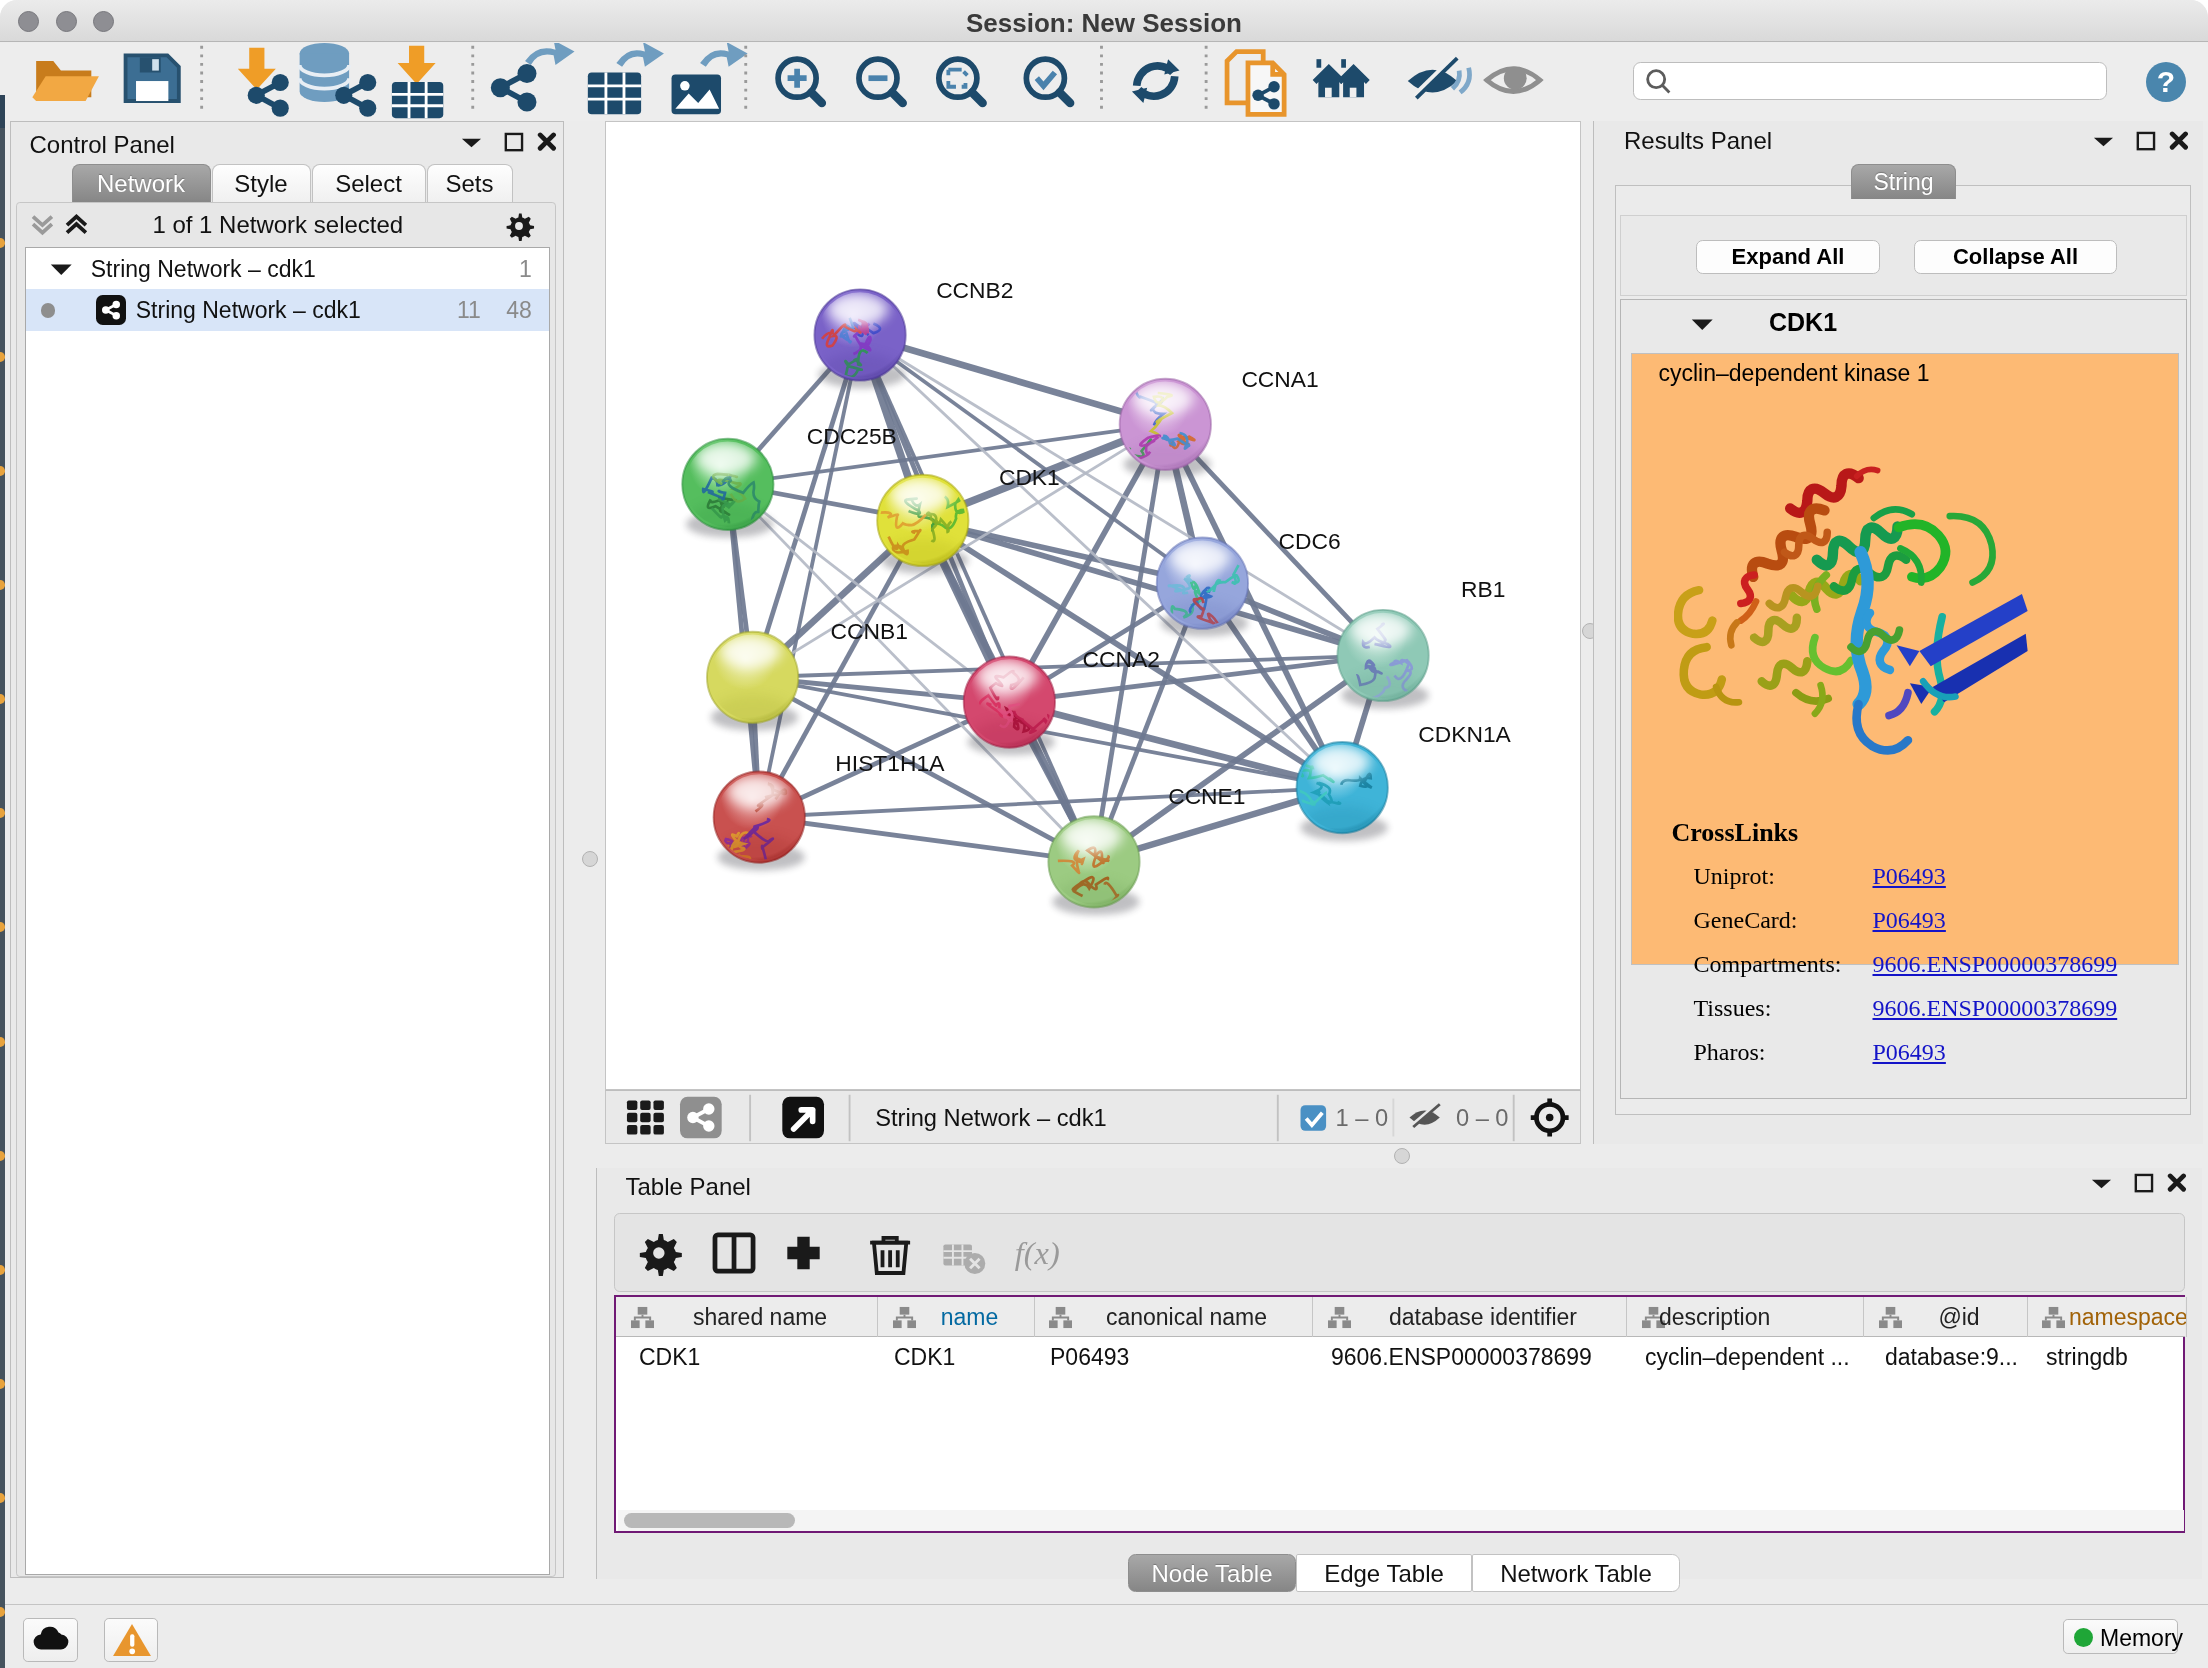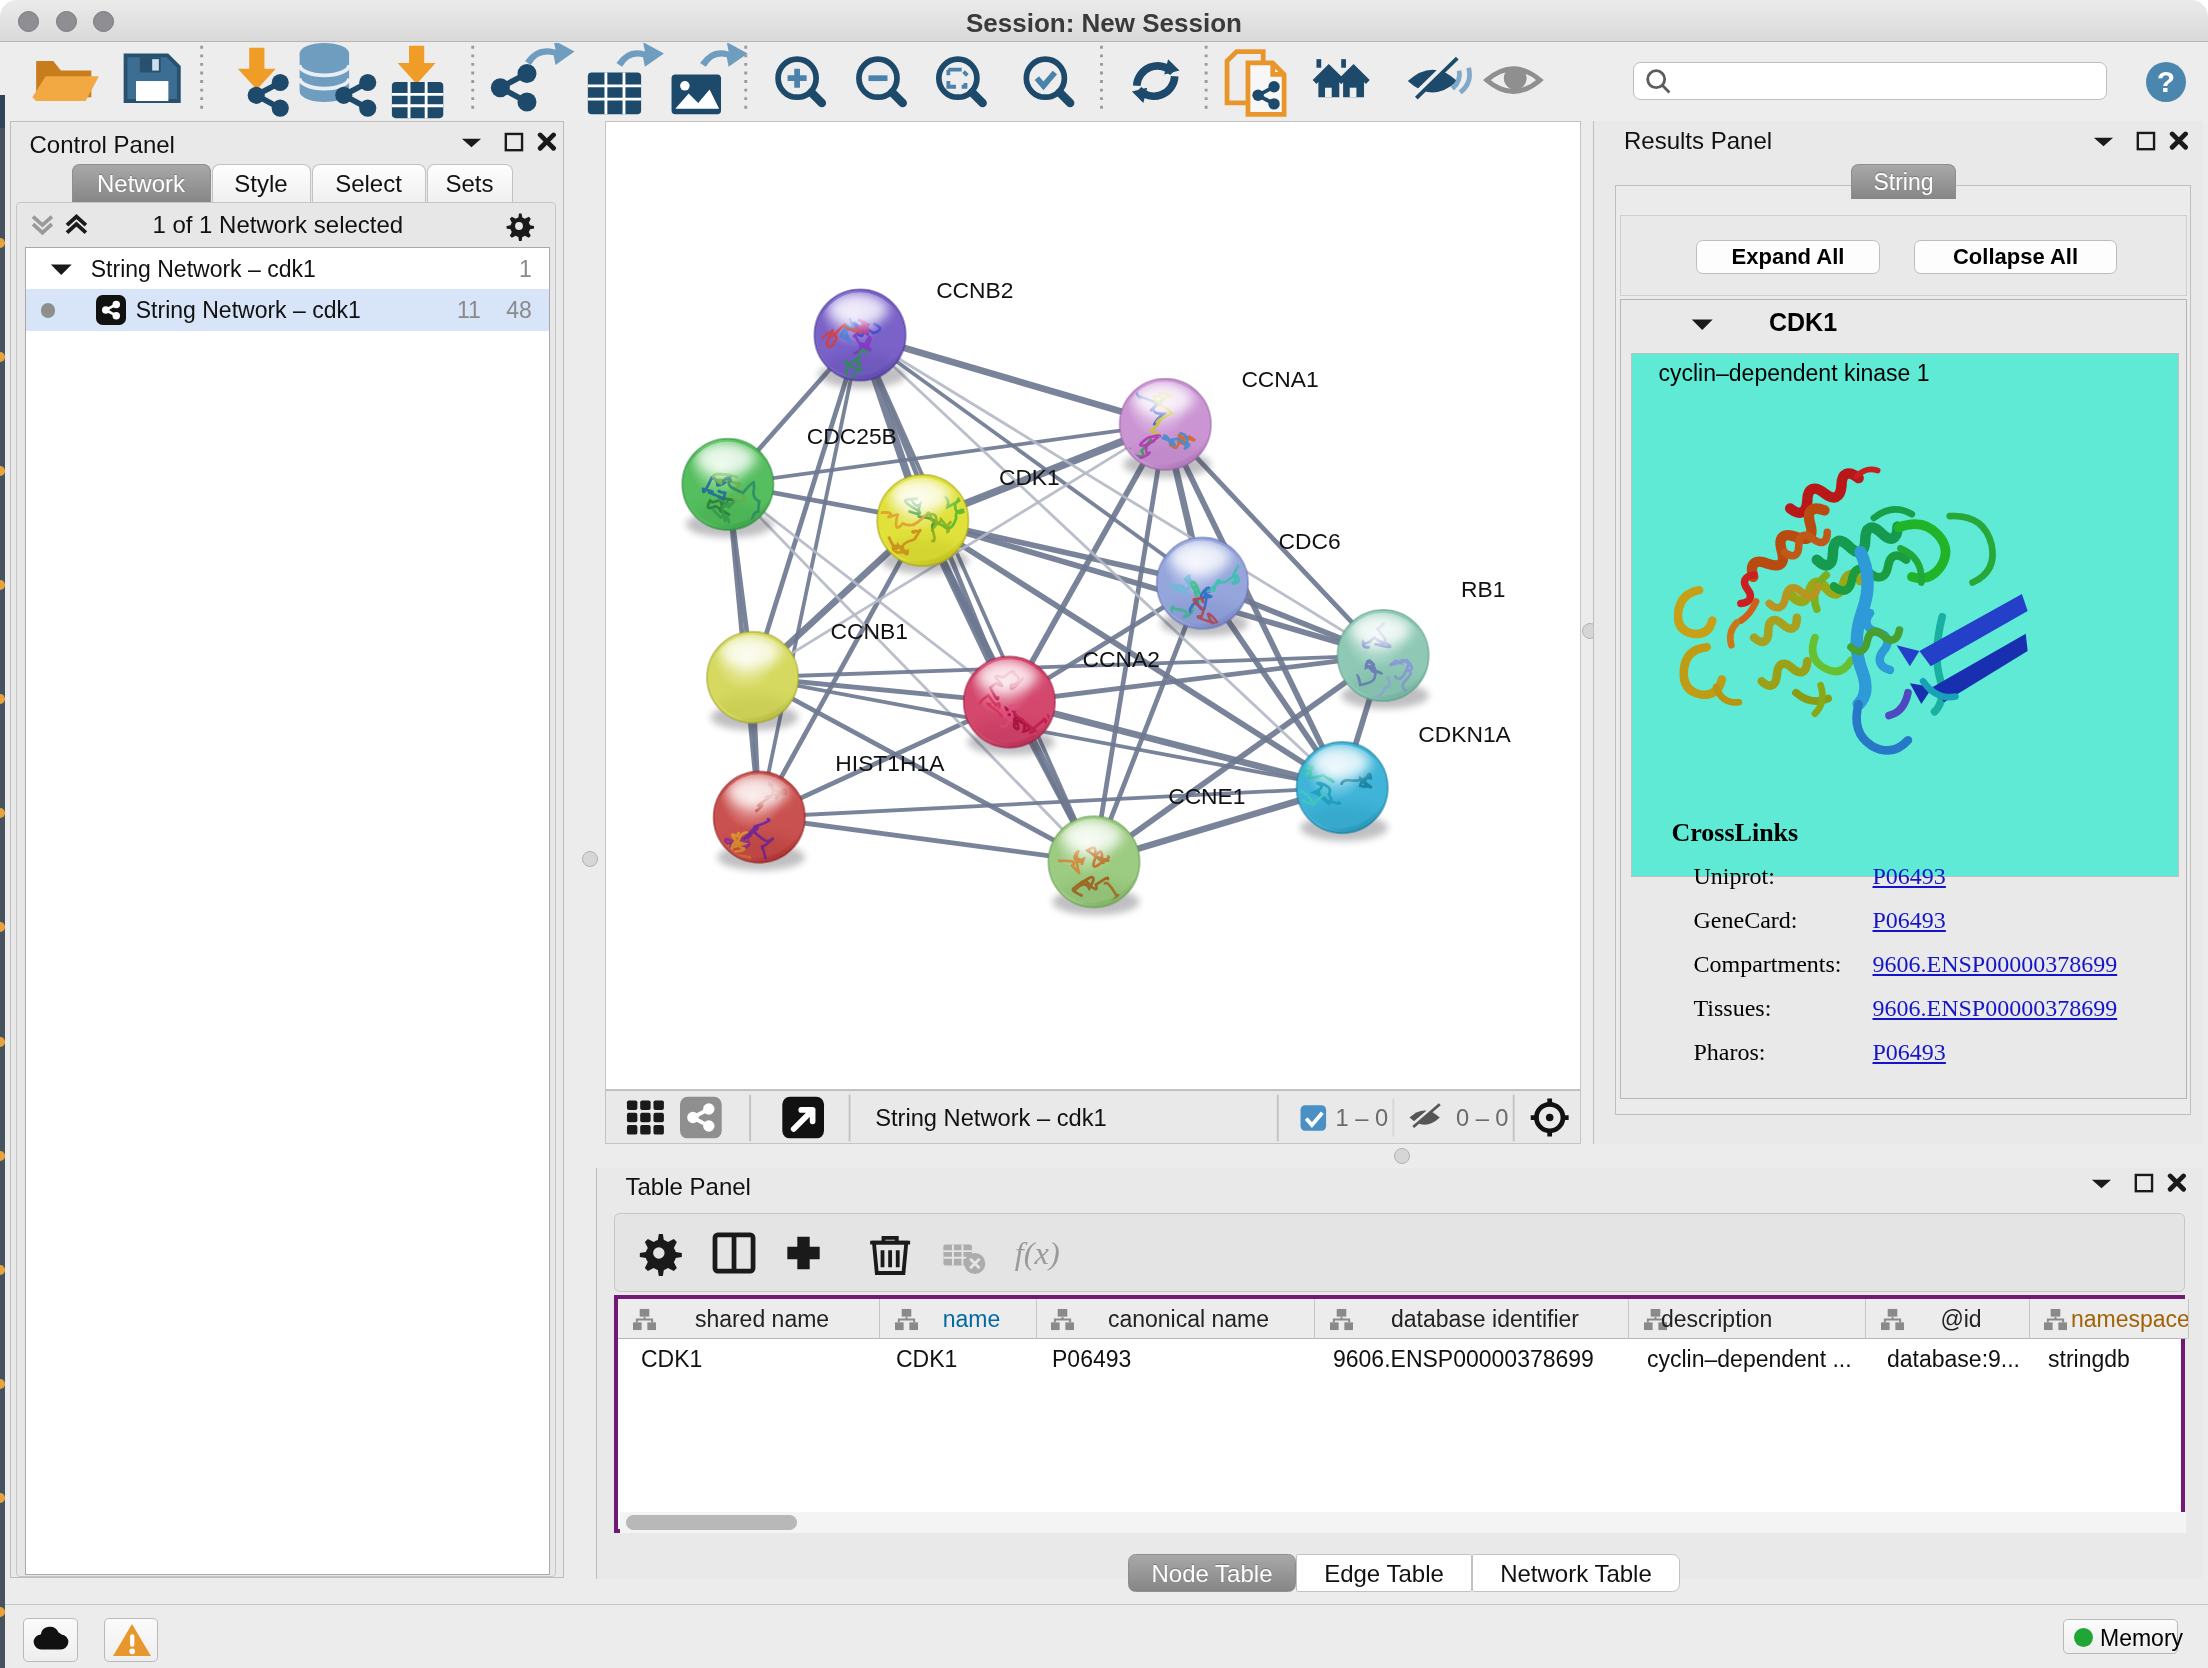"cyclin–dependent kinase 1" div { background: #5eead4 -> #fdba74; height: 524px -> 612px }
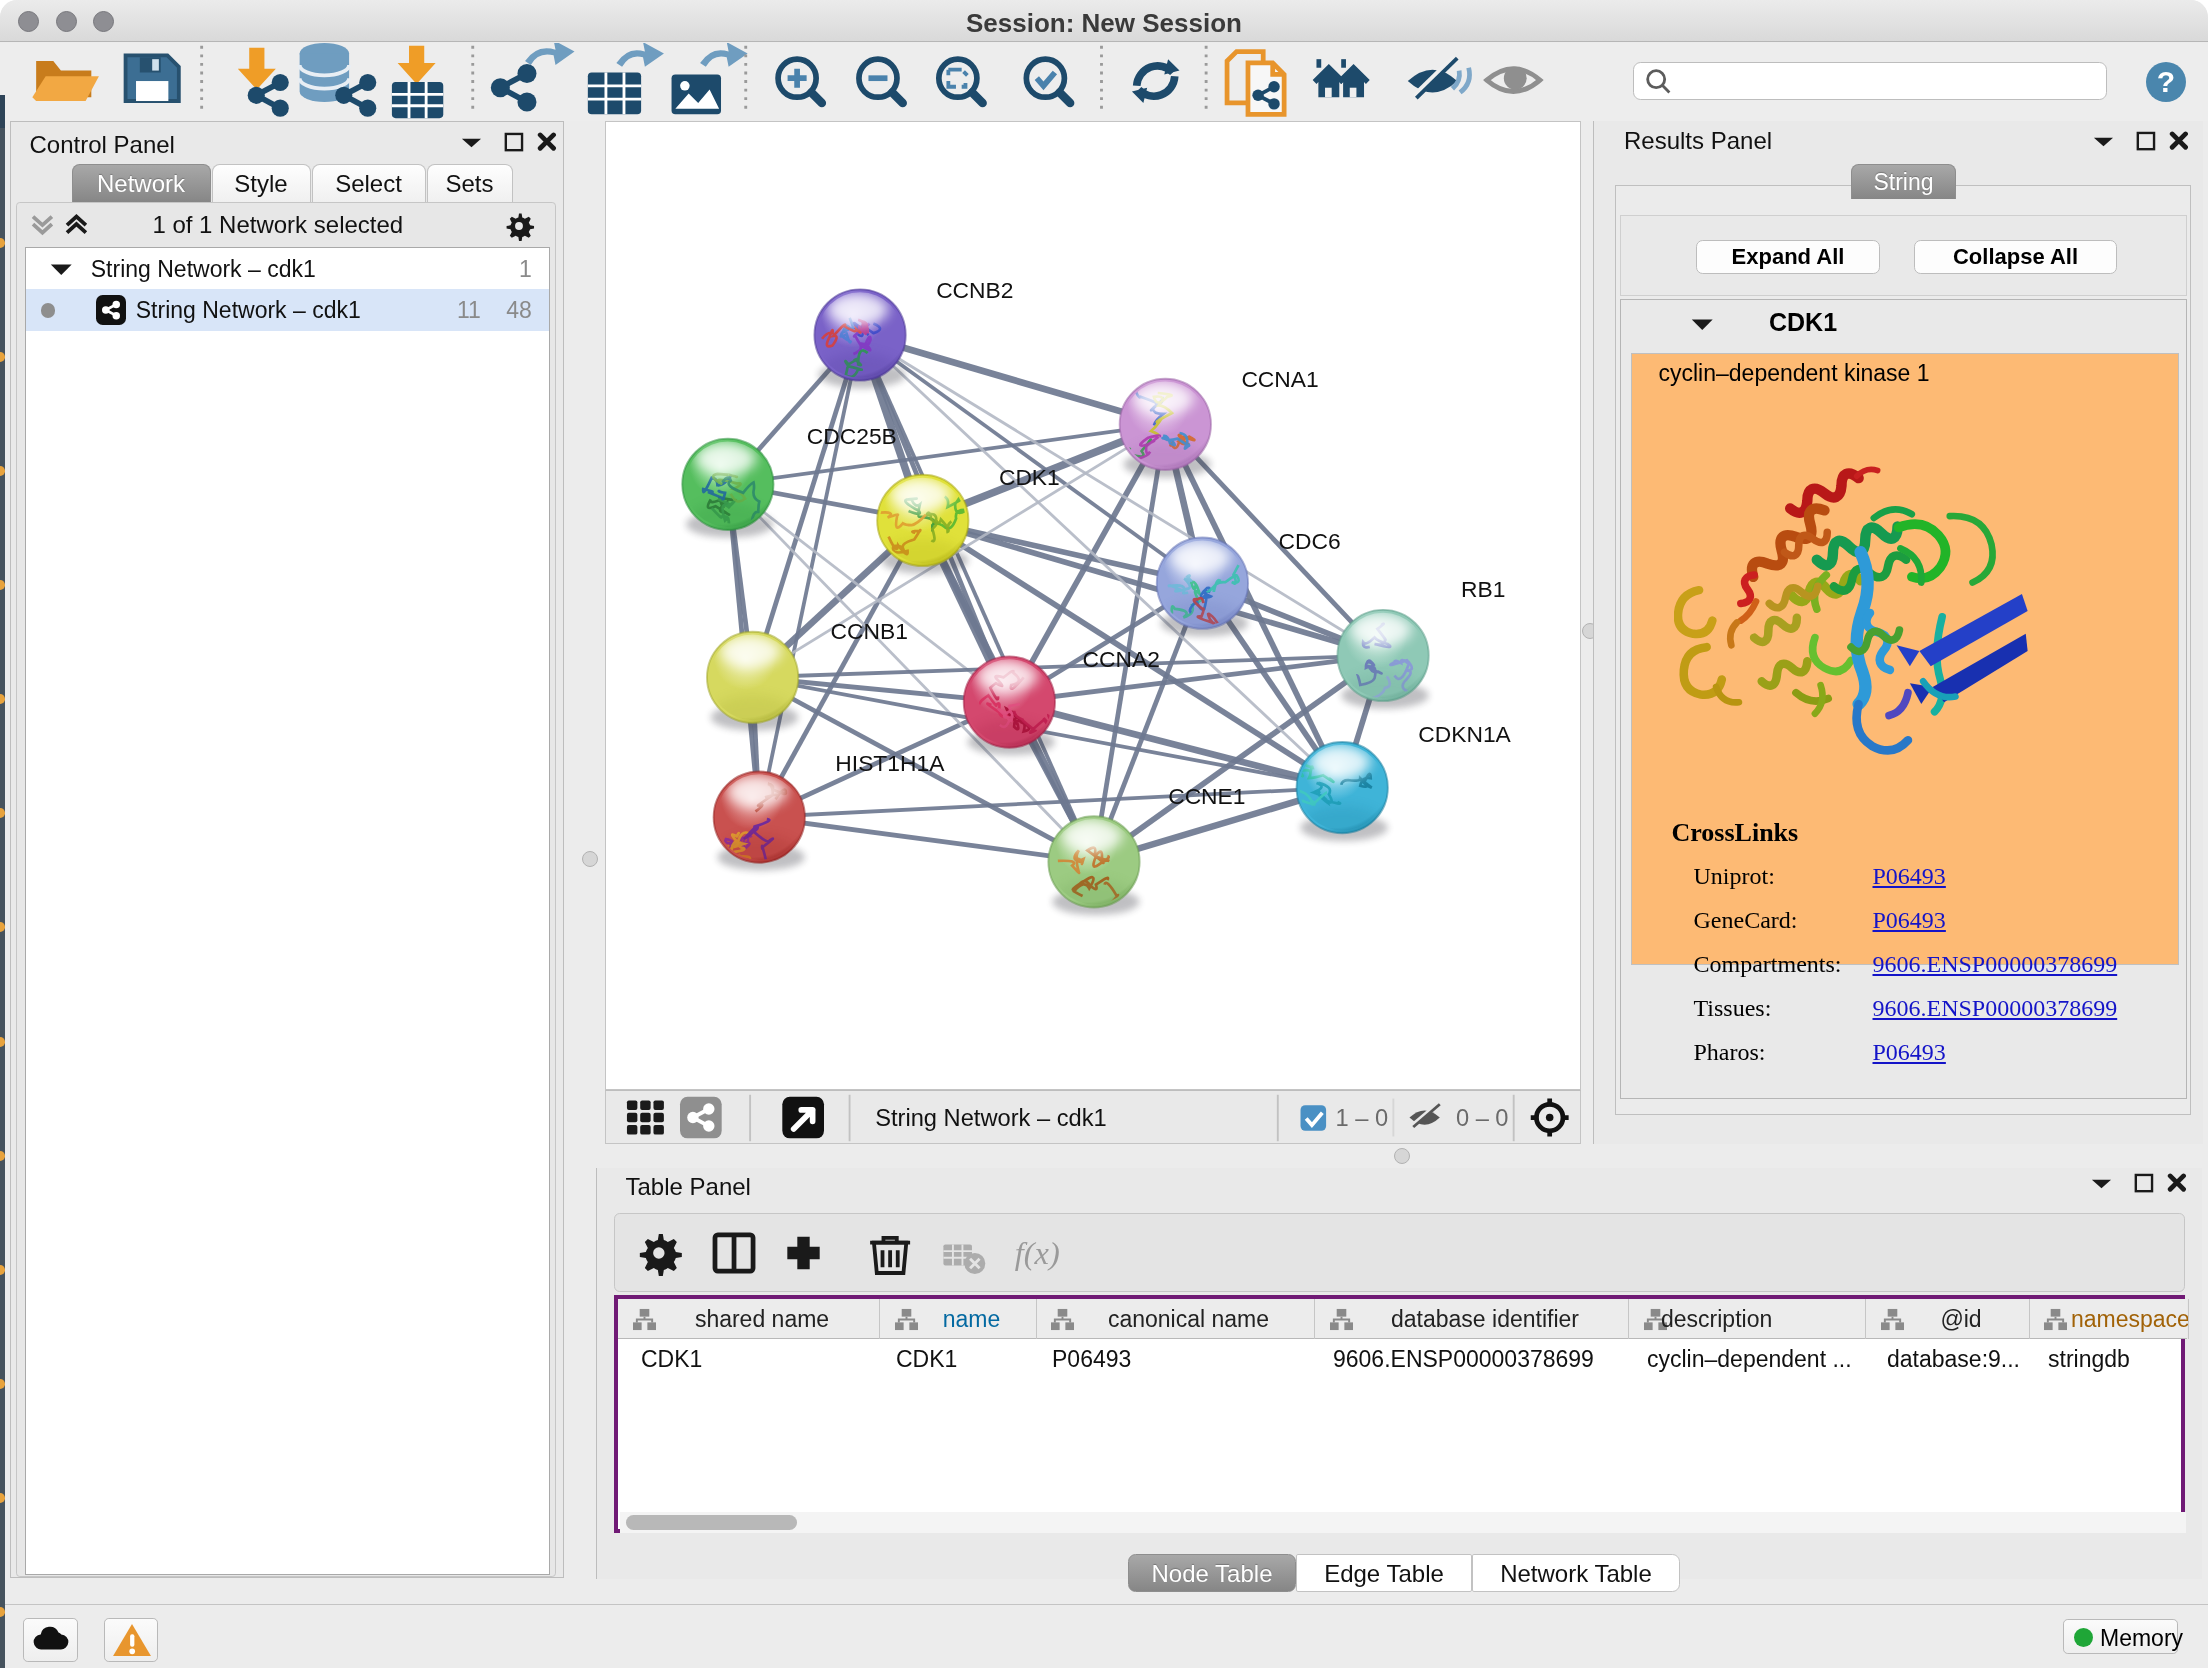"shared name" div { border: 4px solid #701a75 -> 2px solid #701a75 }
